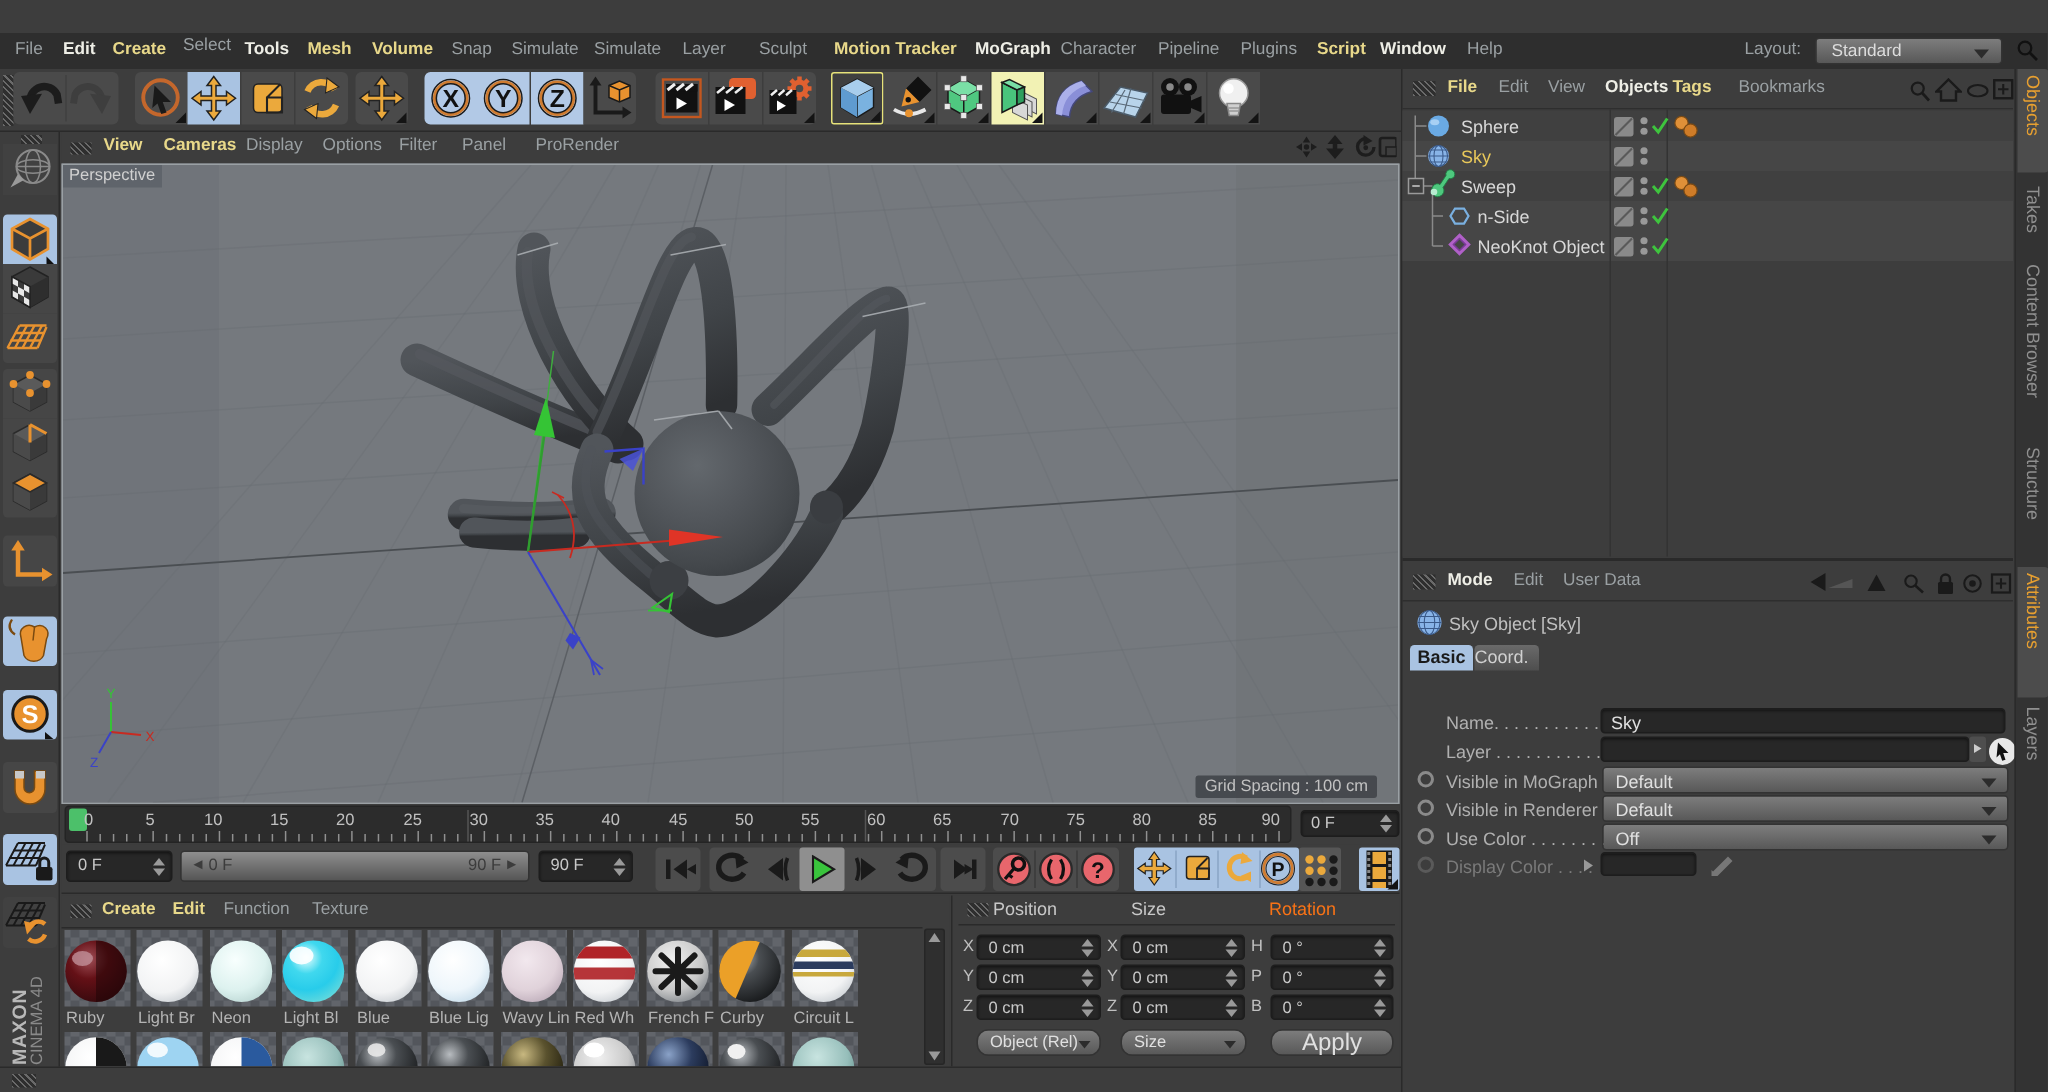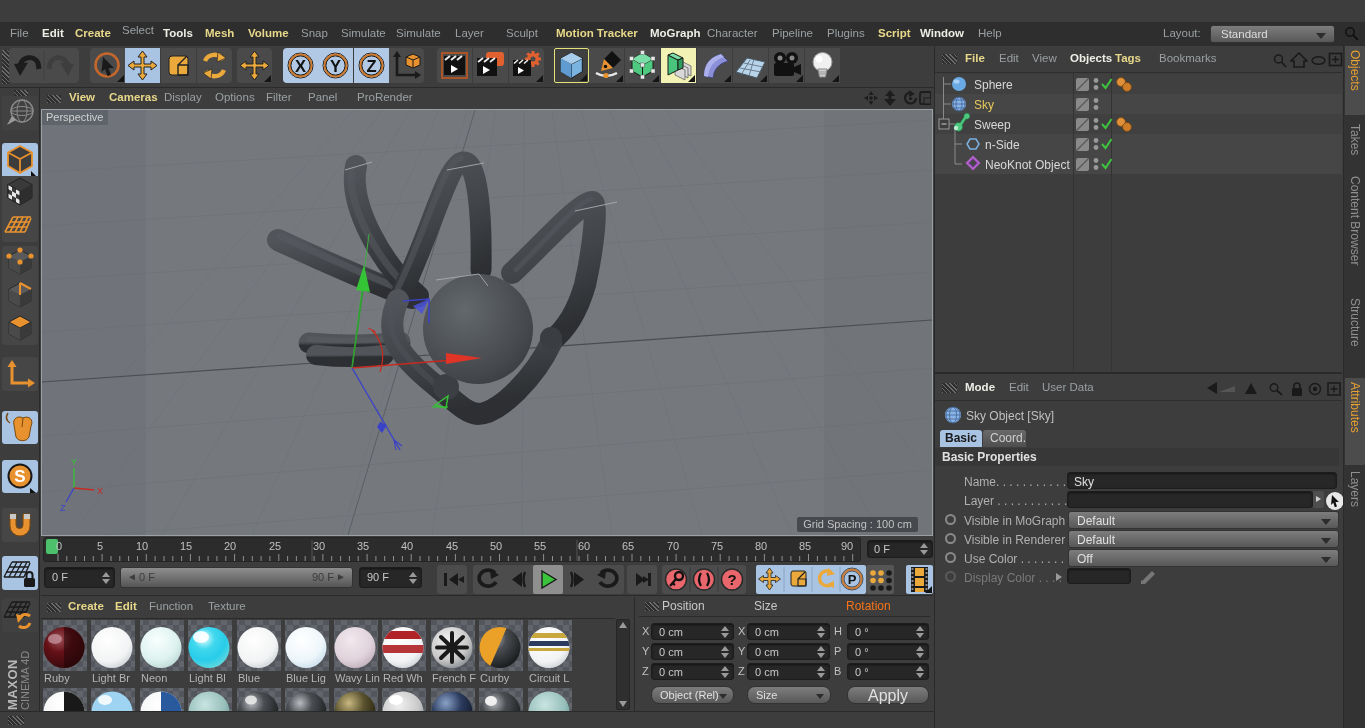"Coord." div.abs { text-align: right -> left }
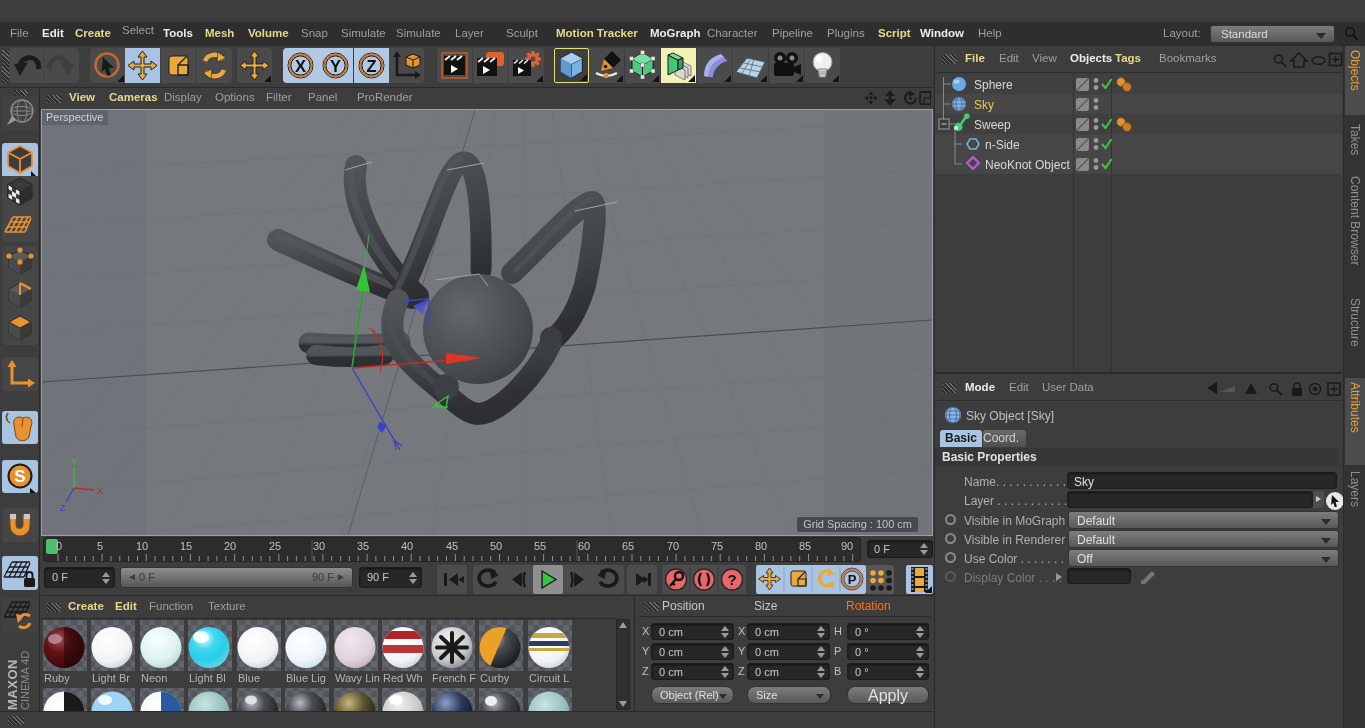"Basic Properties" div.abs { html: <div> <span>Basic Properties</span> </div> -> none }
